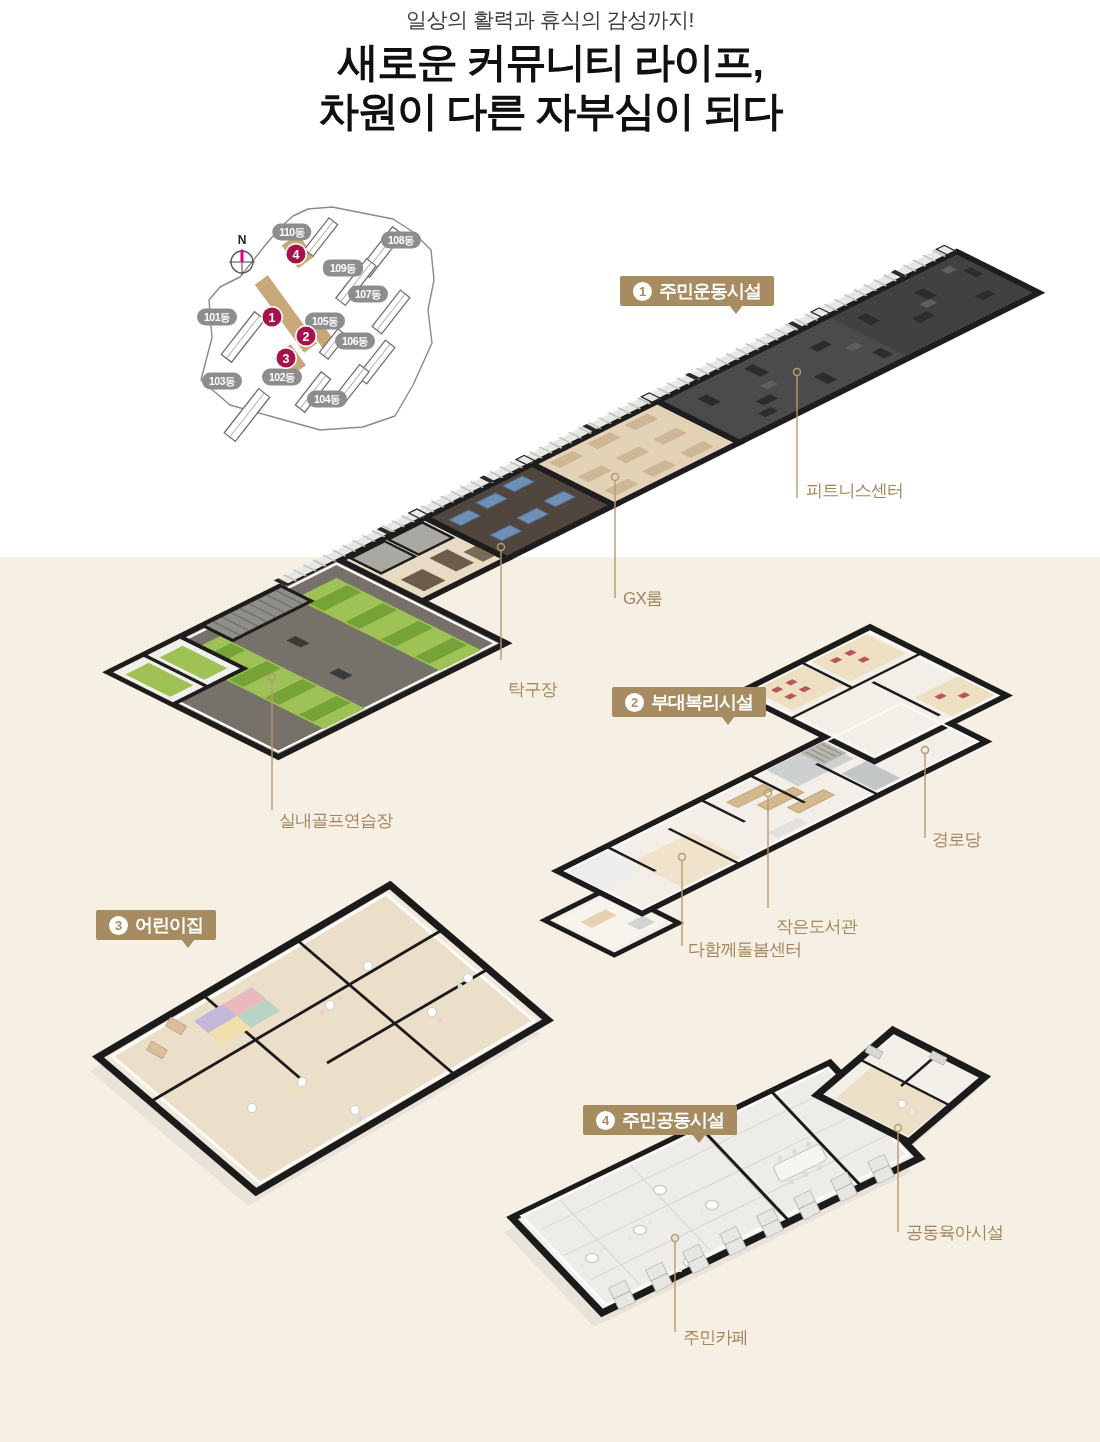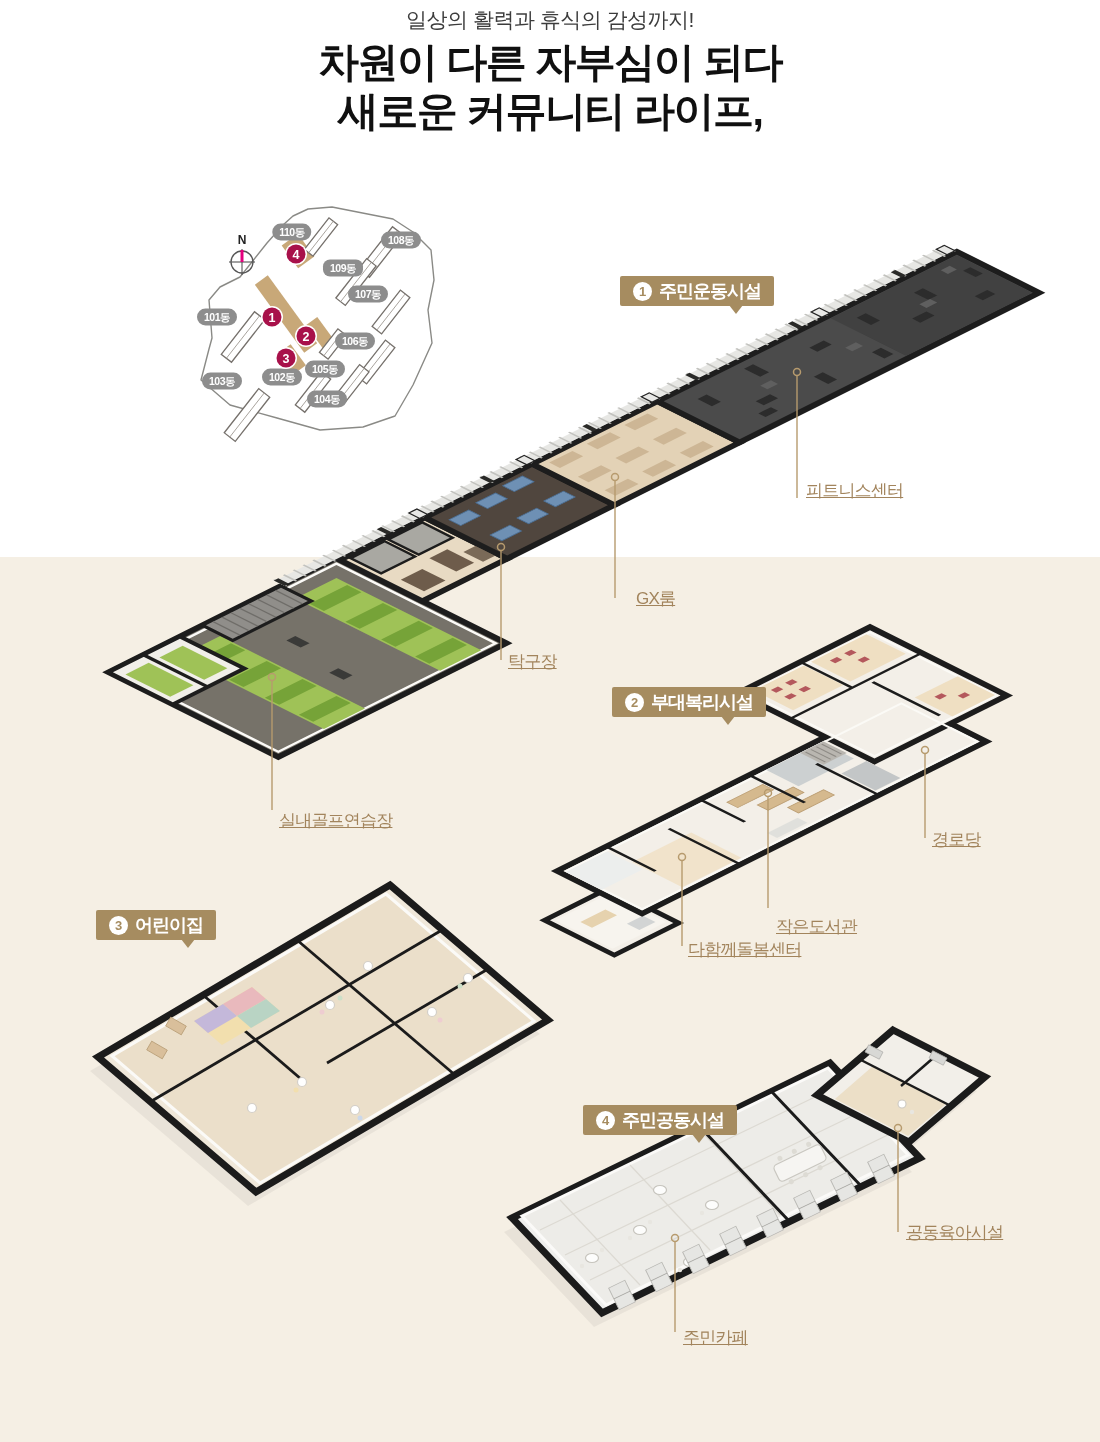"차원이 다른 자부심이 되다" div { order: before "새로운 커뮤니티 라이프," -> after "새로운 커뮤니티 라이프," }
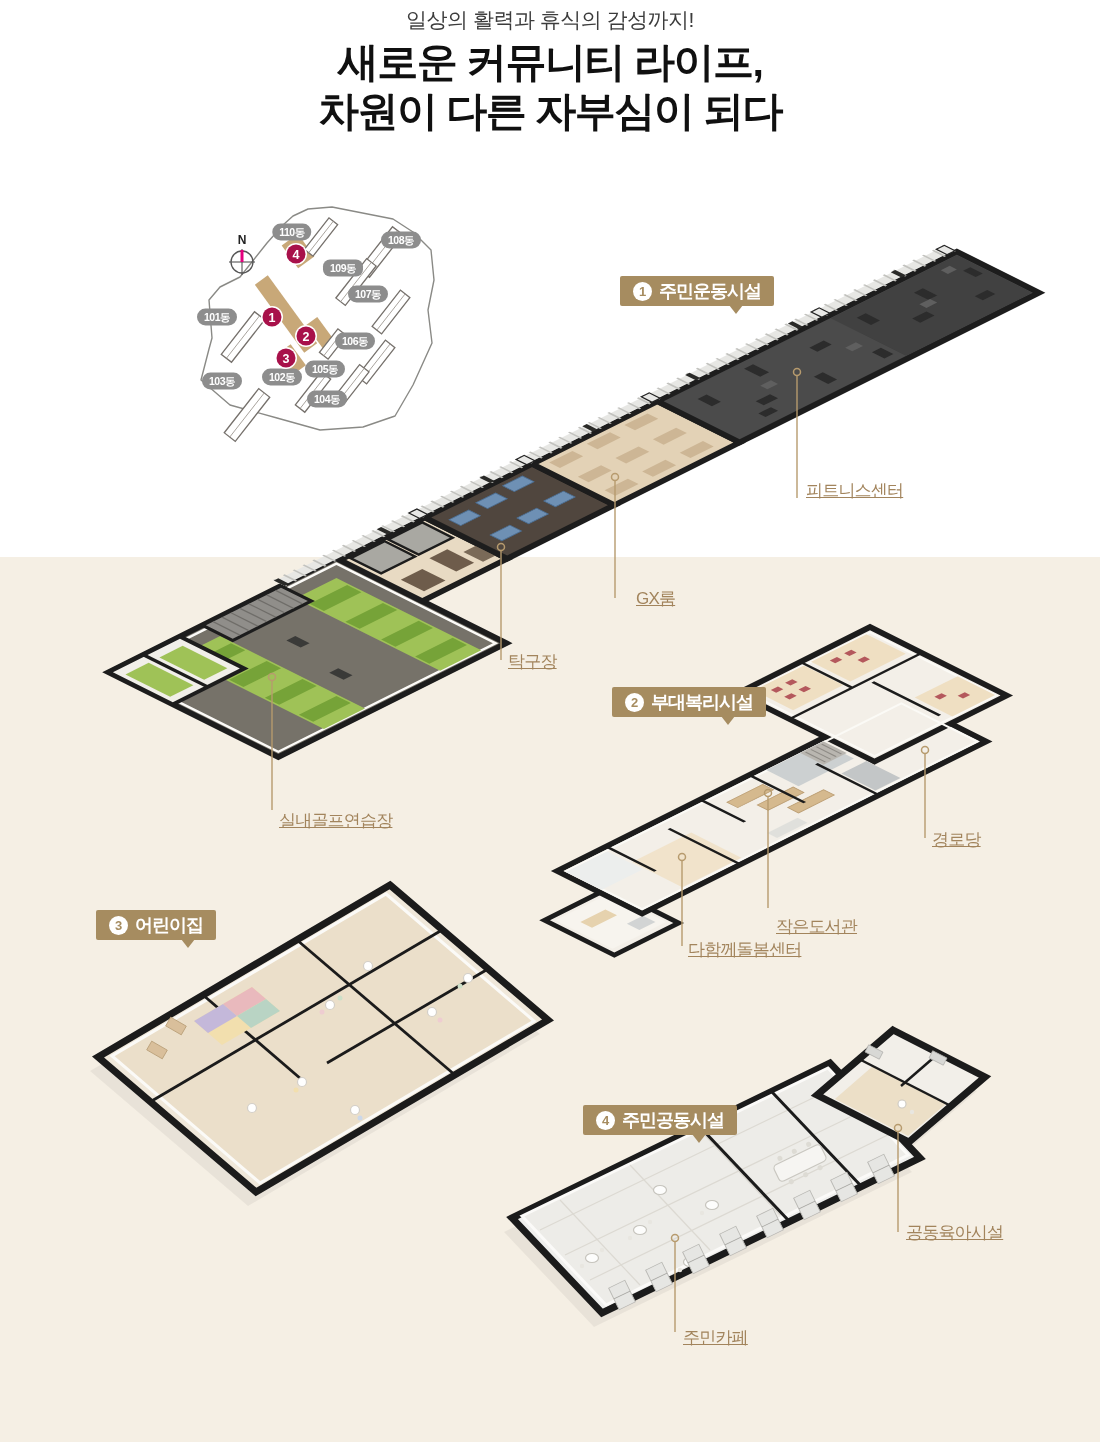"105동" div.pill { margin-top: 48px -> none }
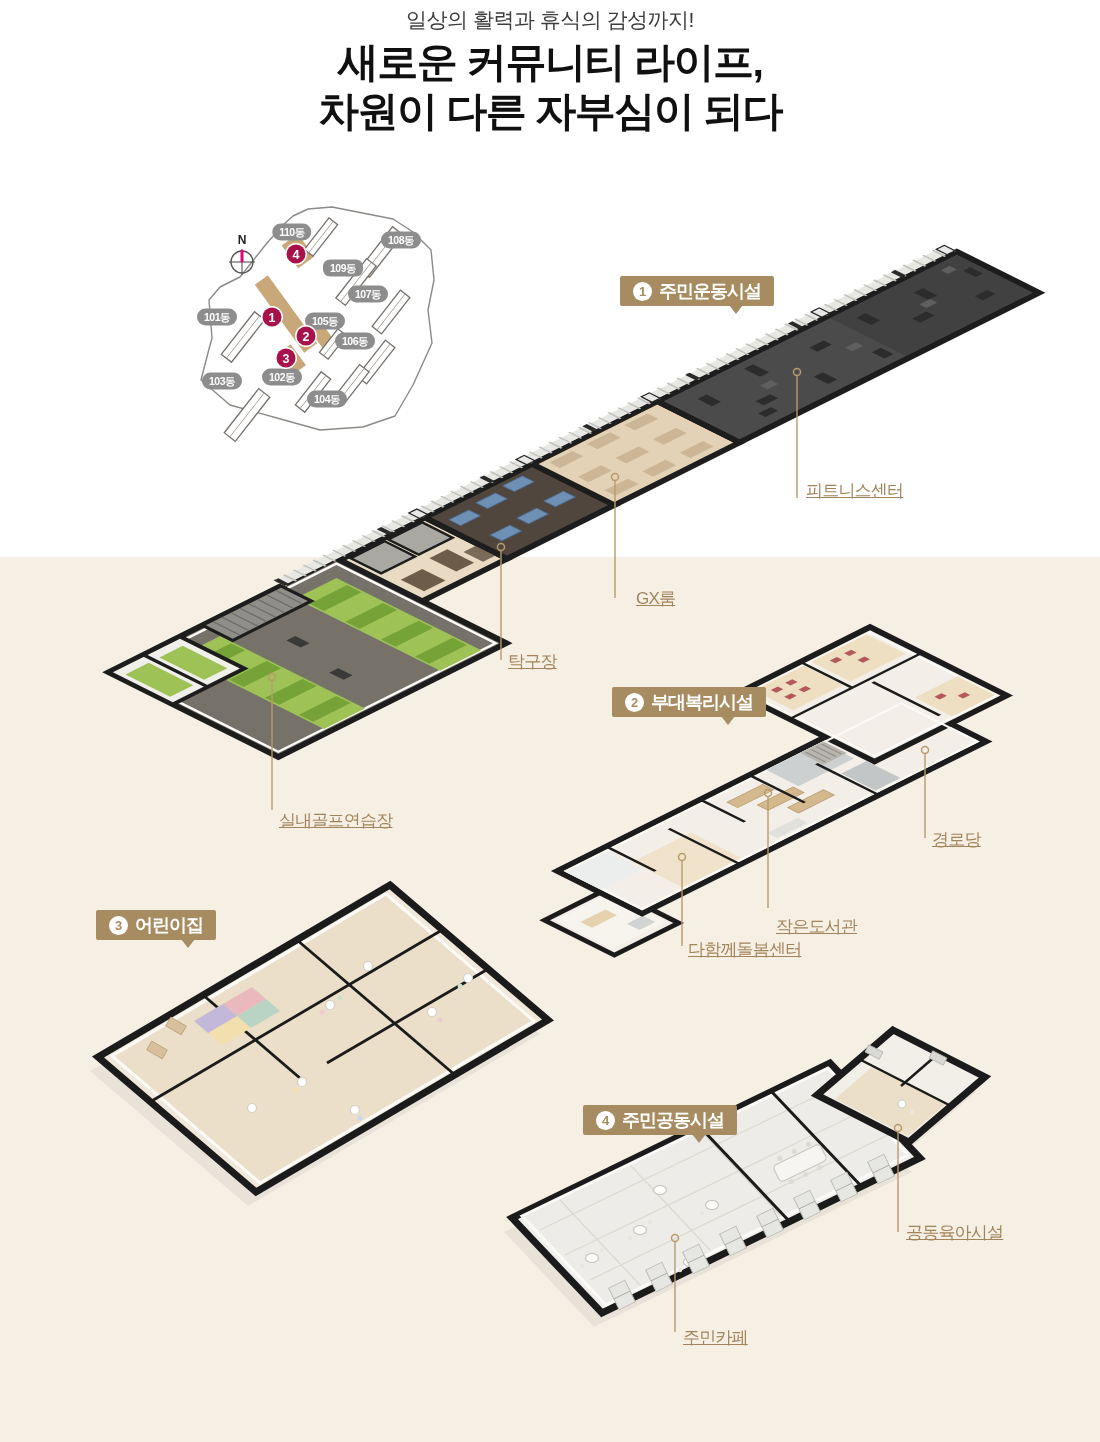"피트니스센터" .gold-label { text-decoration: underline -> none }
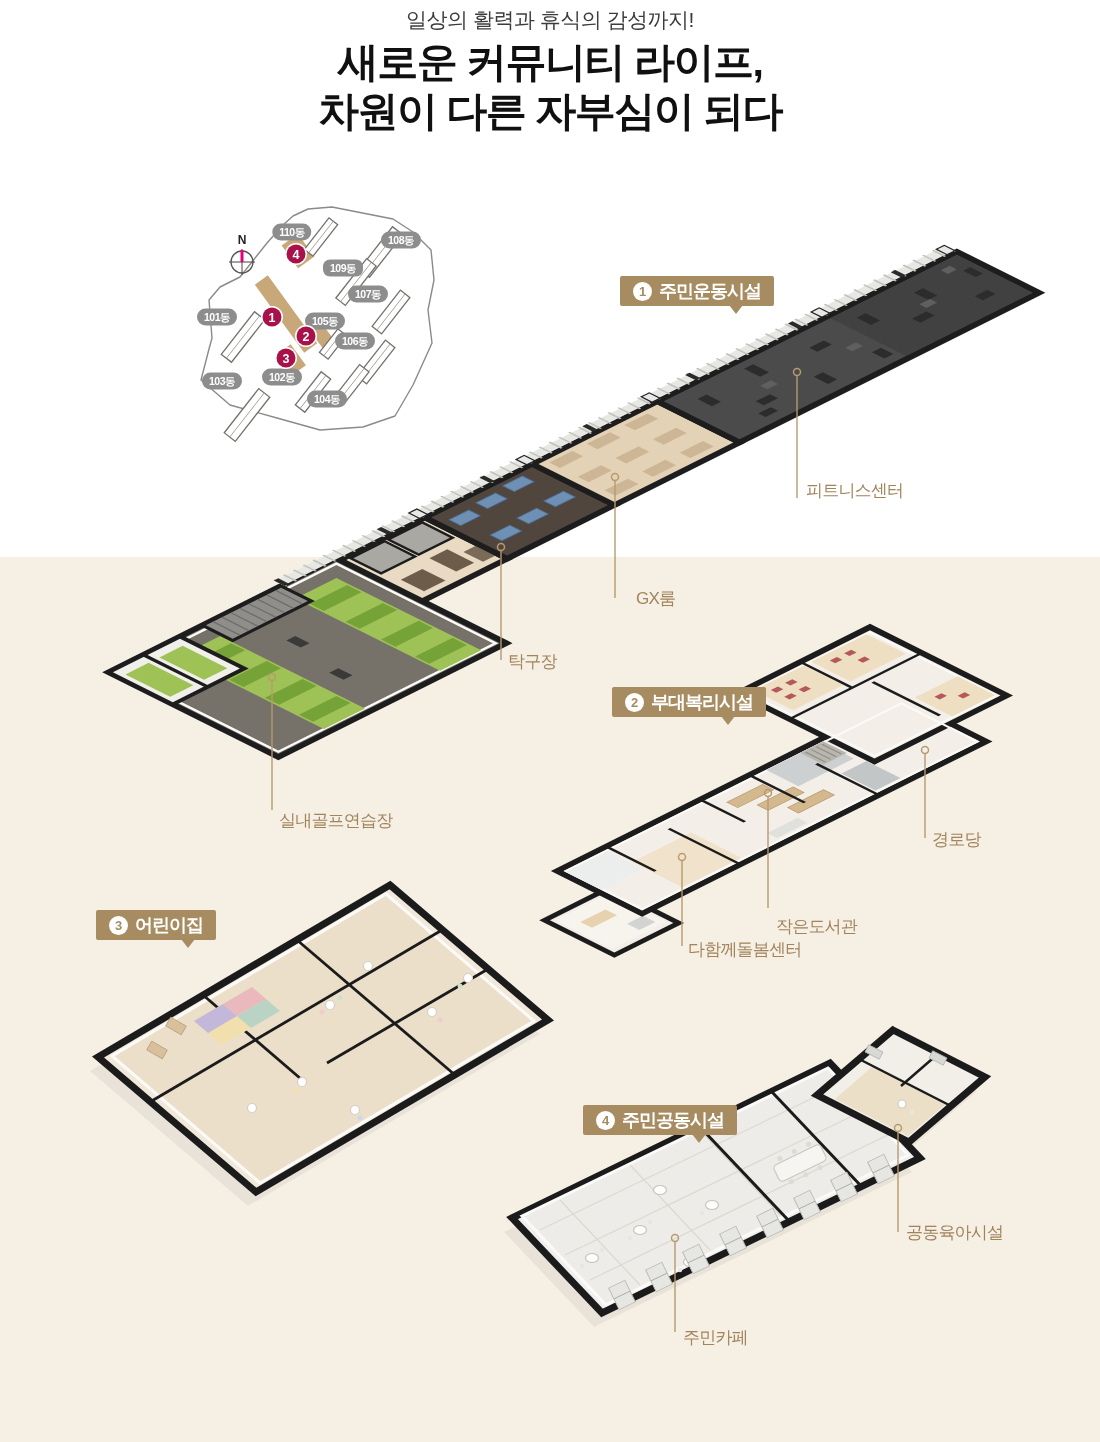"GX룸" div.gold-label { margin-left: 13px -> none }
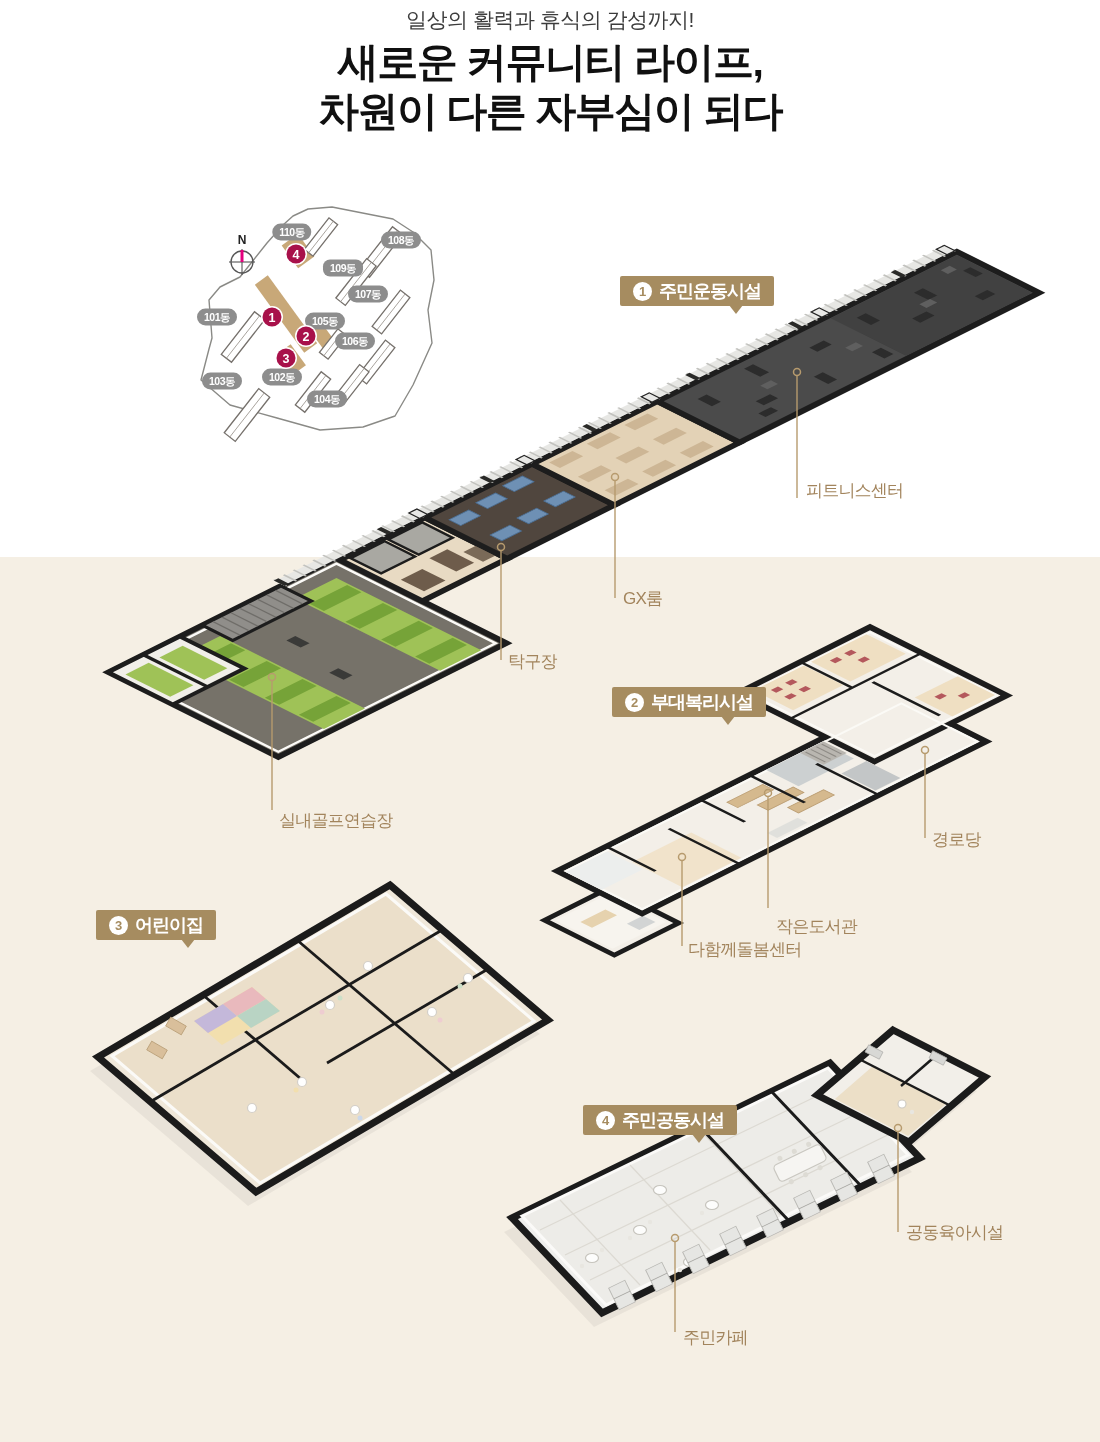"탁구장" div.gold-label { top: 650px -> 678px }
